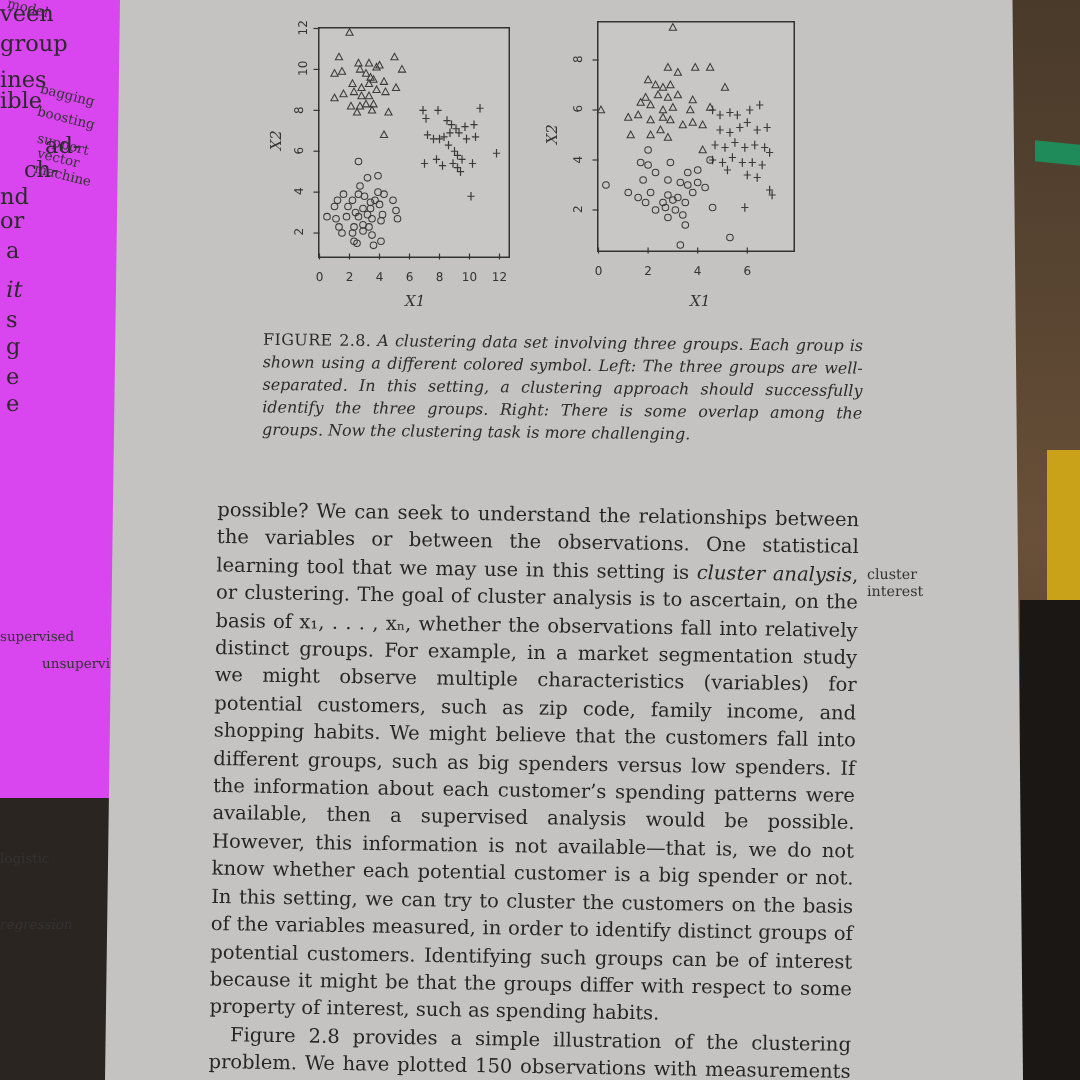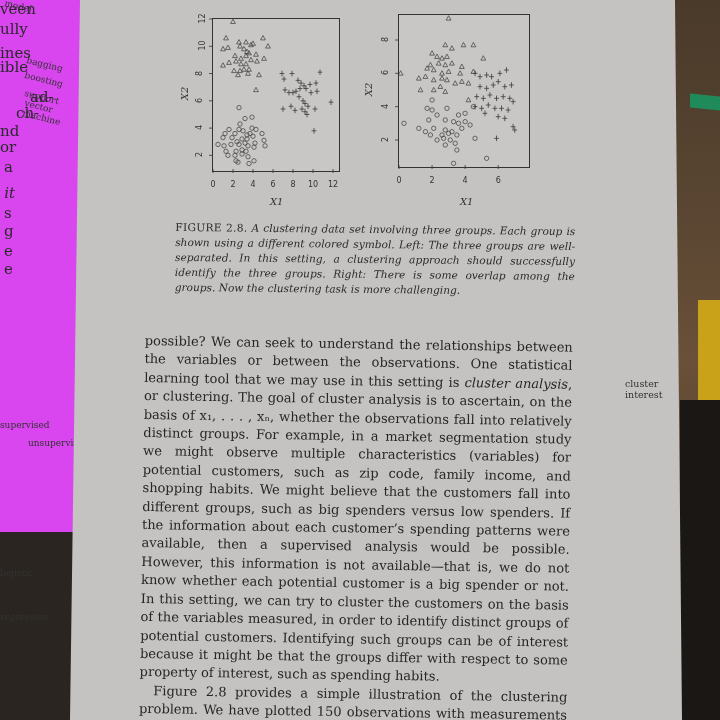"ully" div.lp-text { text: ully -> group }
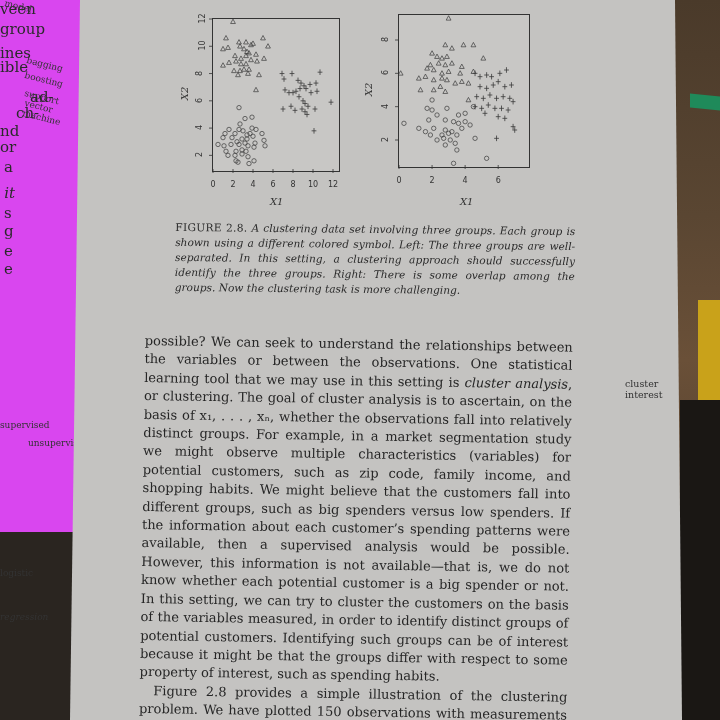"cluster" .margin-note { margin-left: 47px -> none }
